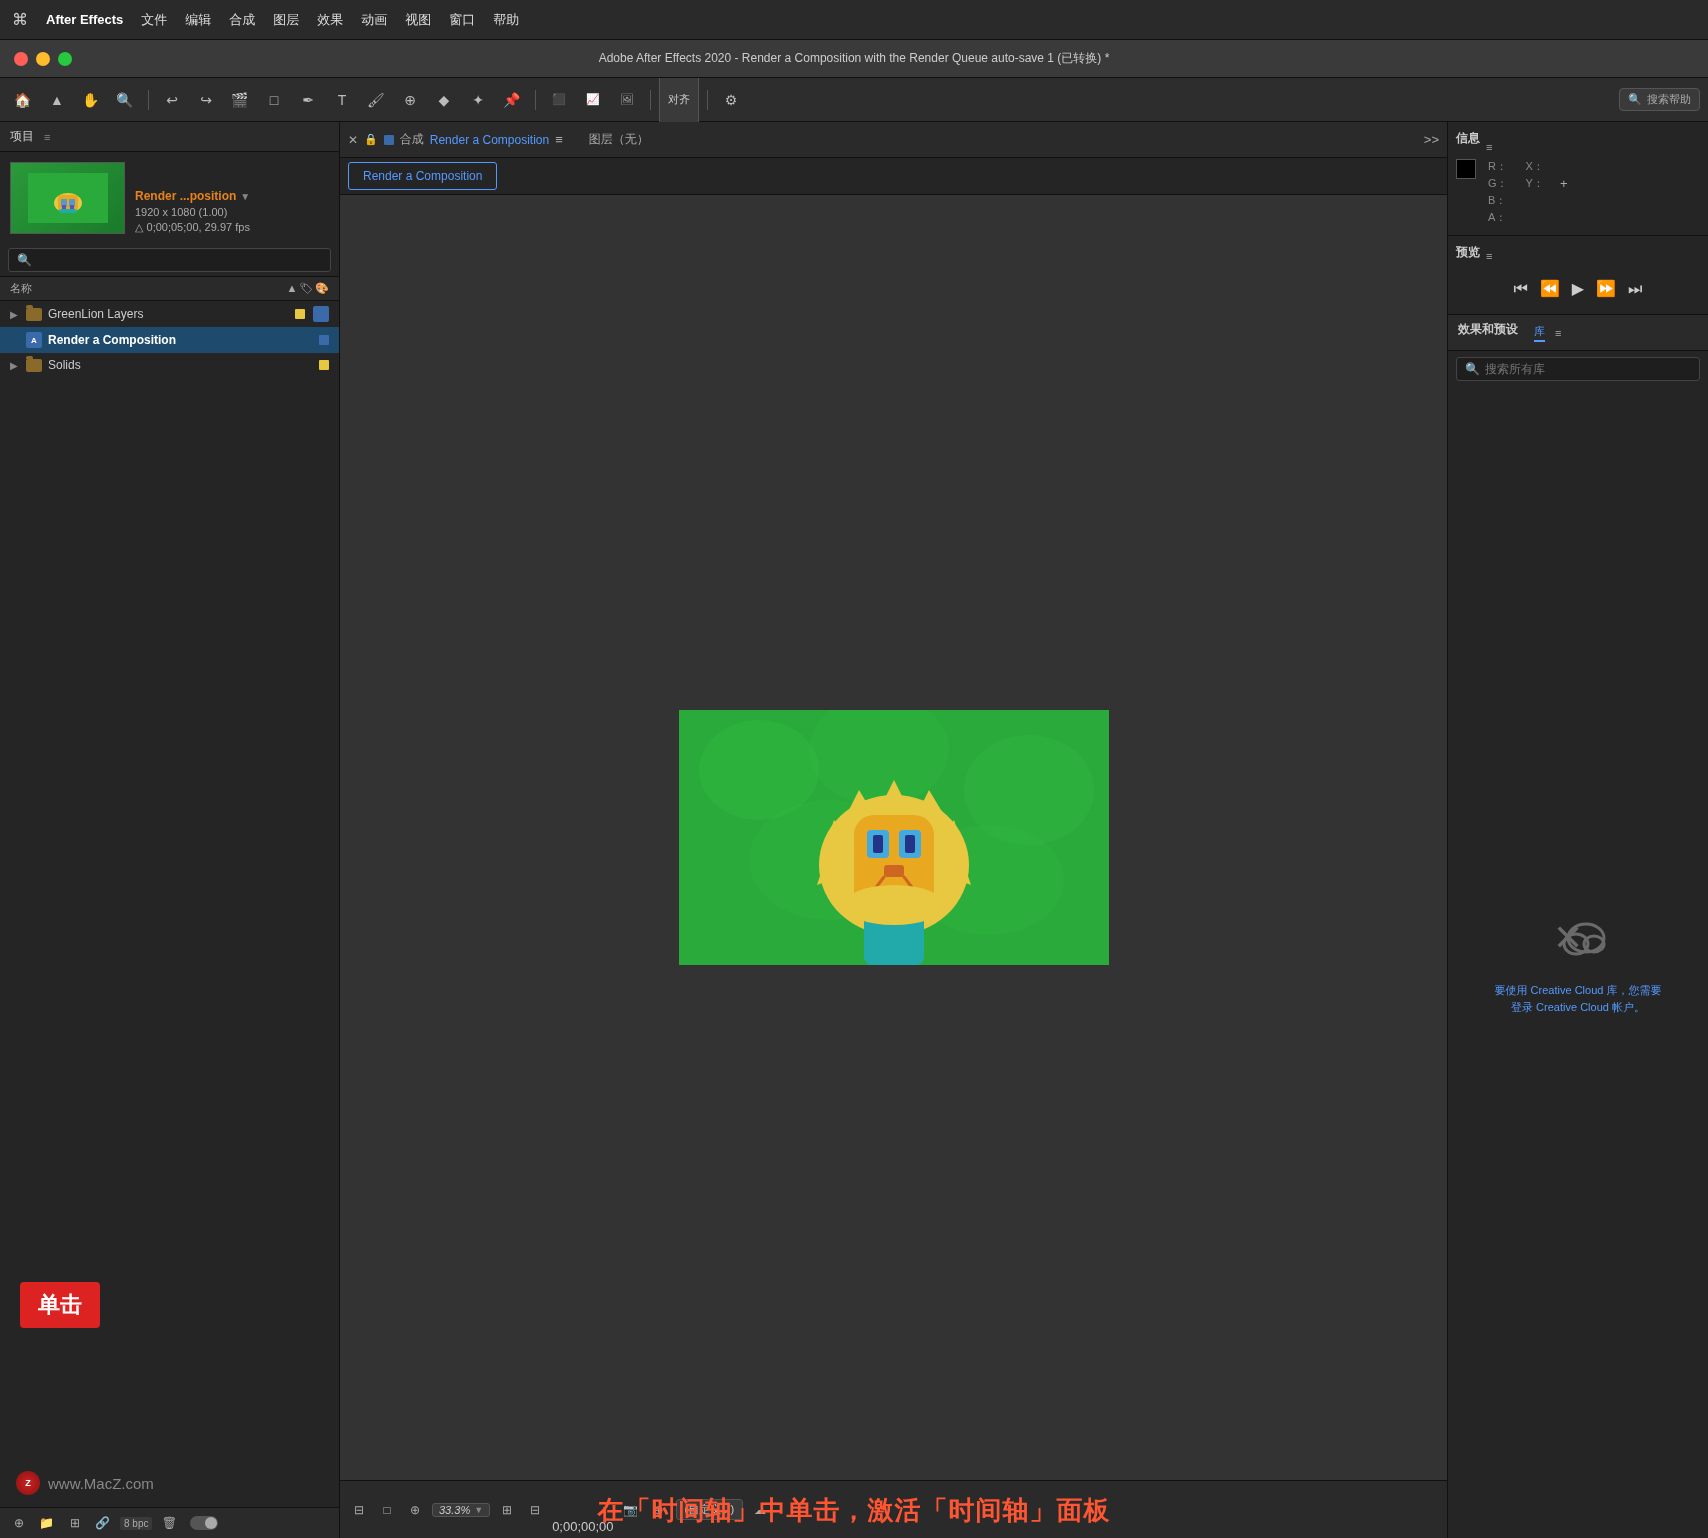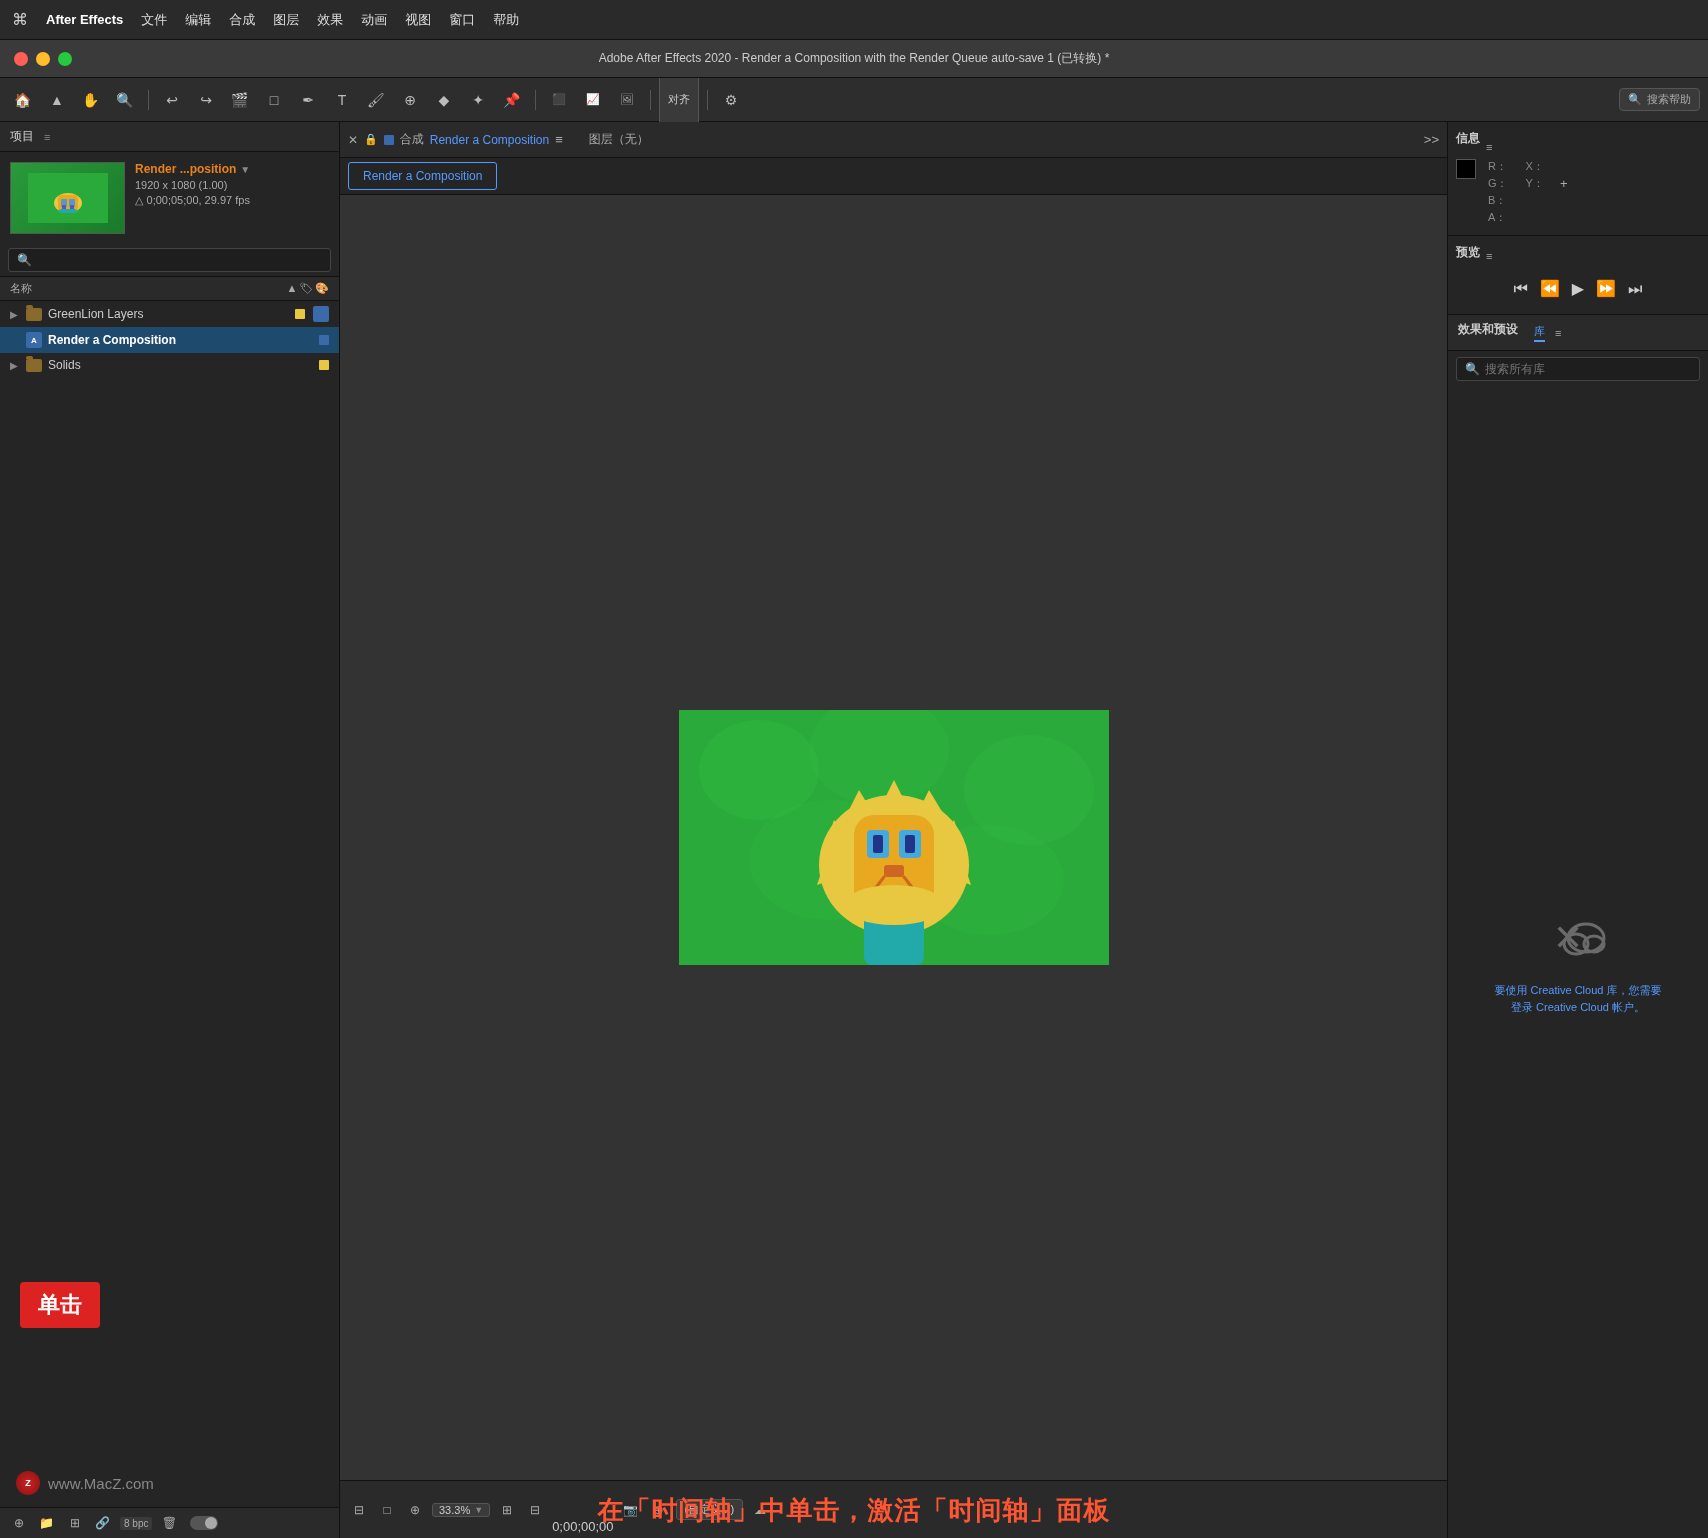"Render ...position" .project-thumbnail-area { align-items: flex-start -> flex-end }
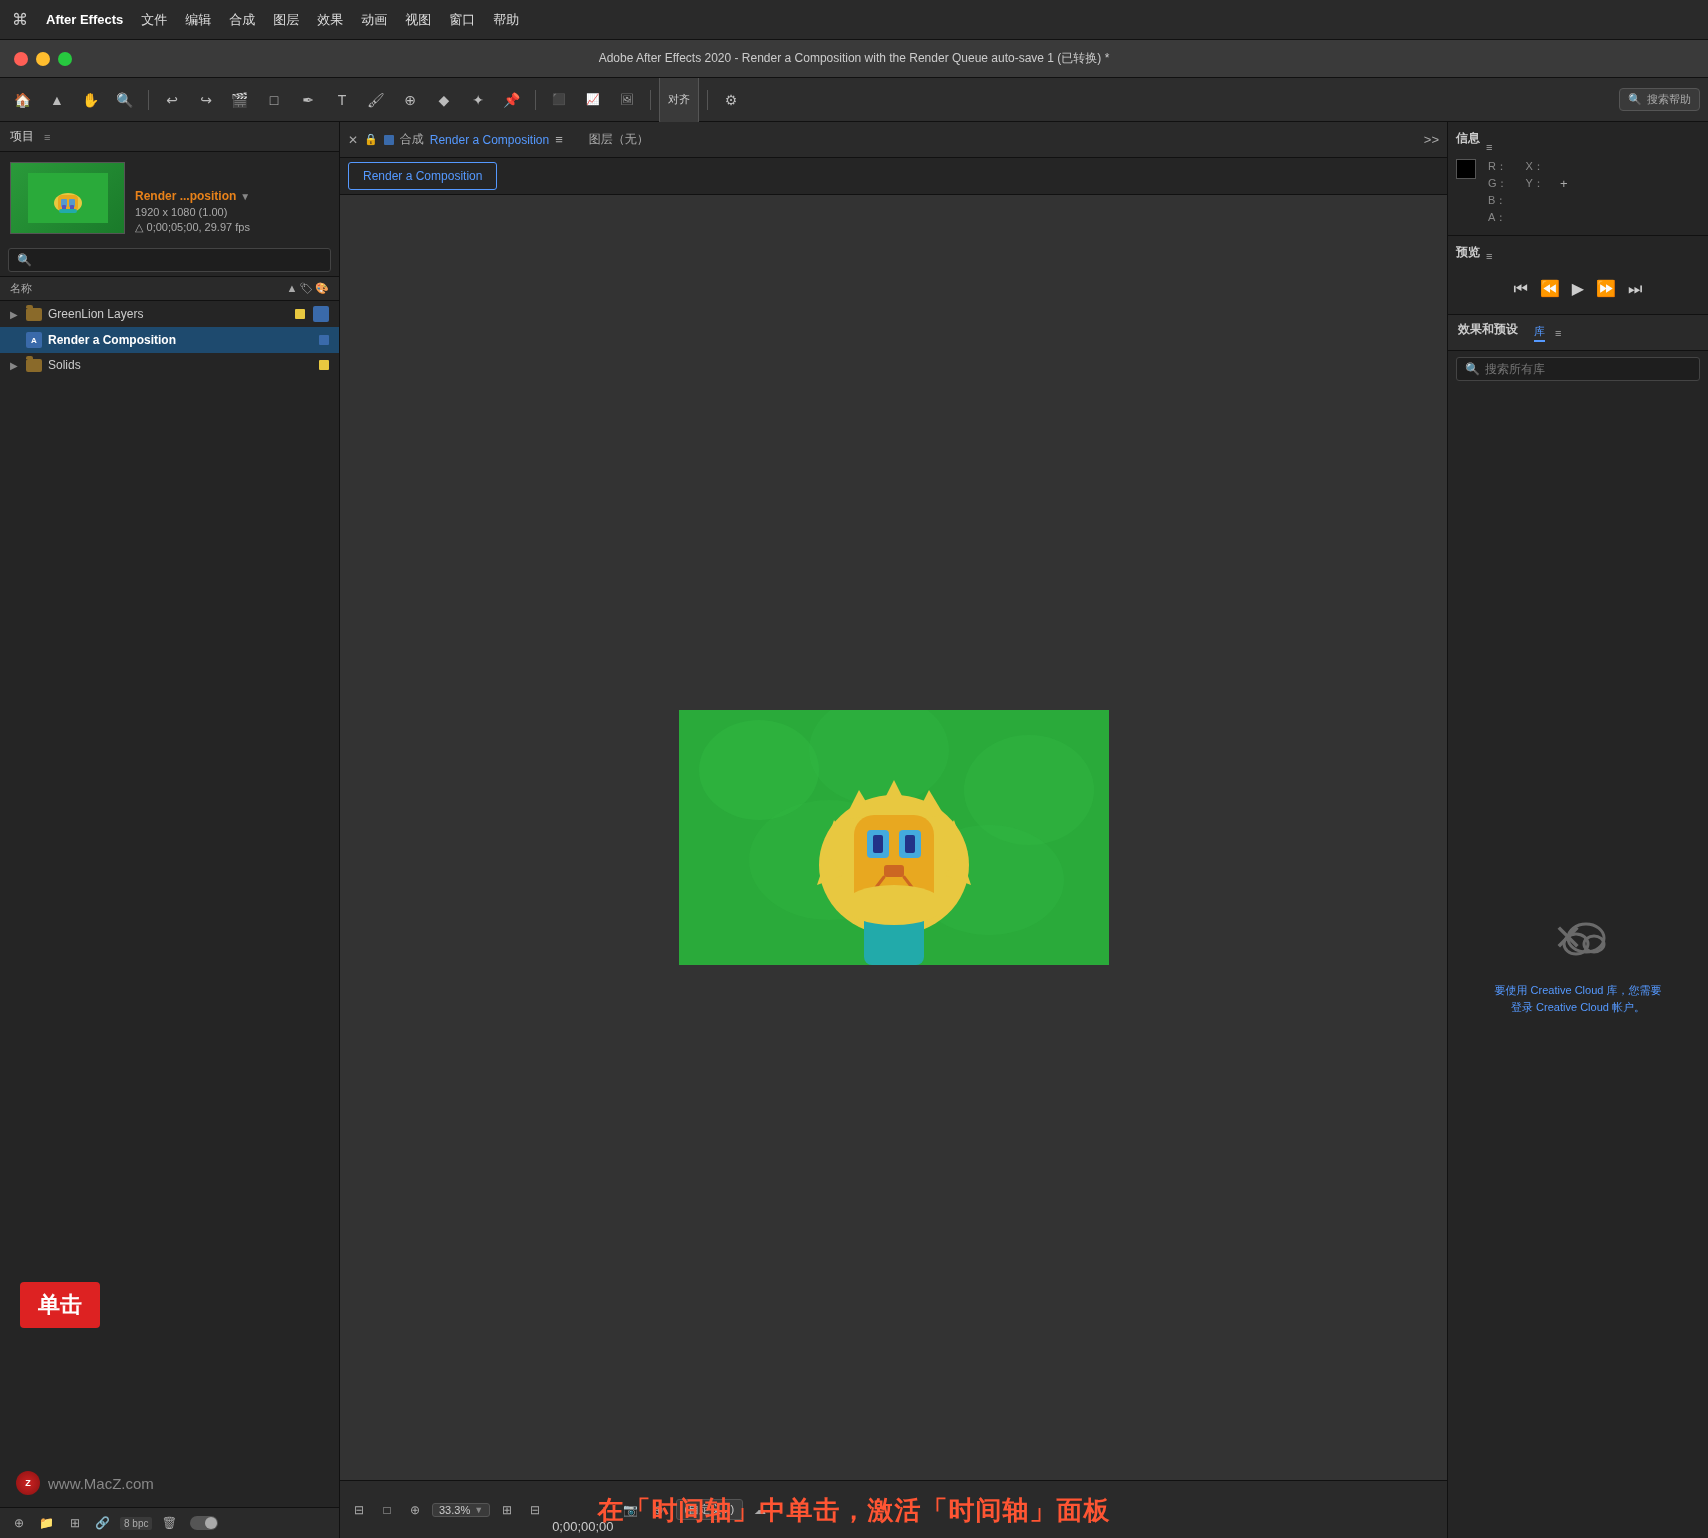"33.3%" .zoom-badge { font-style: none -> italic }
